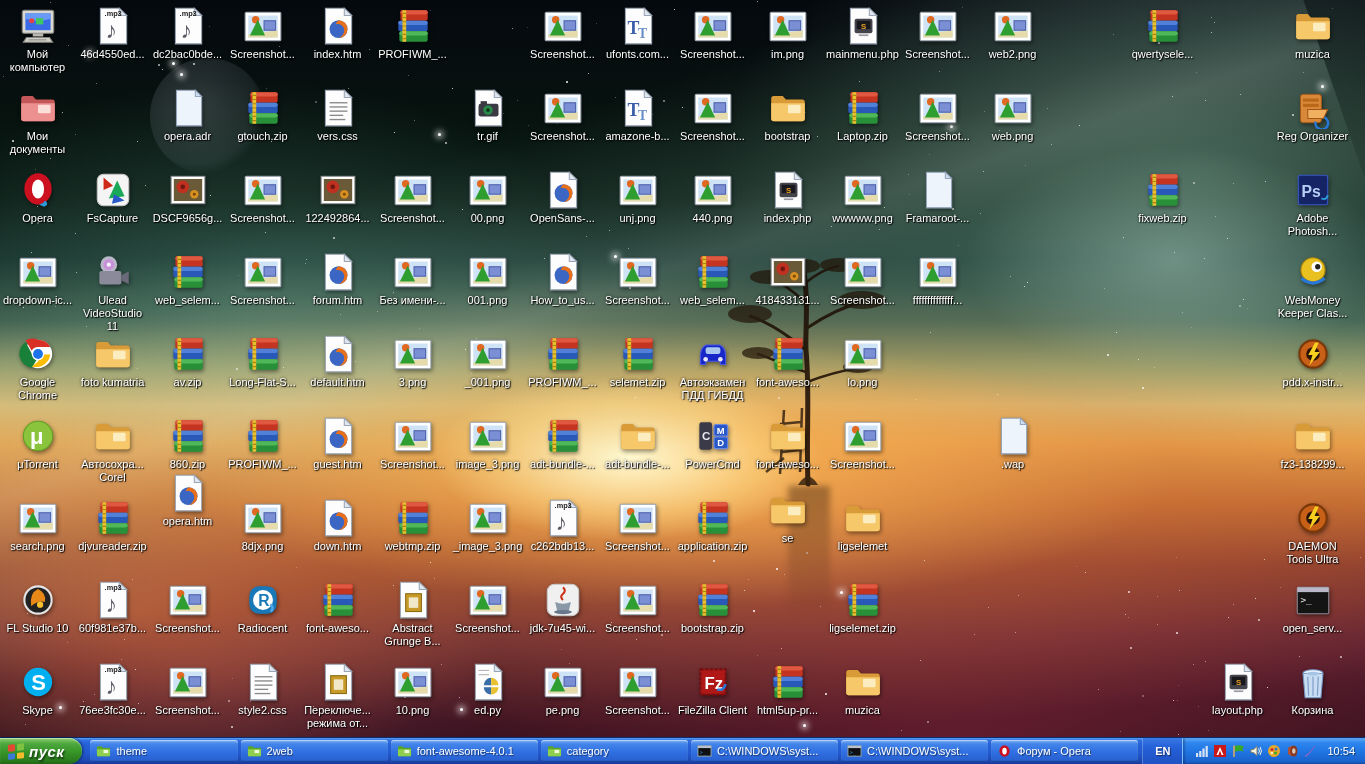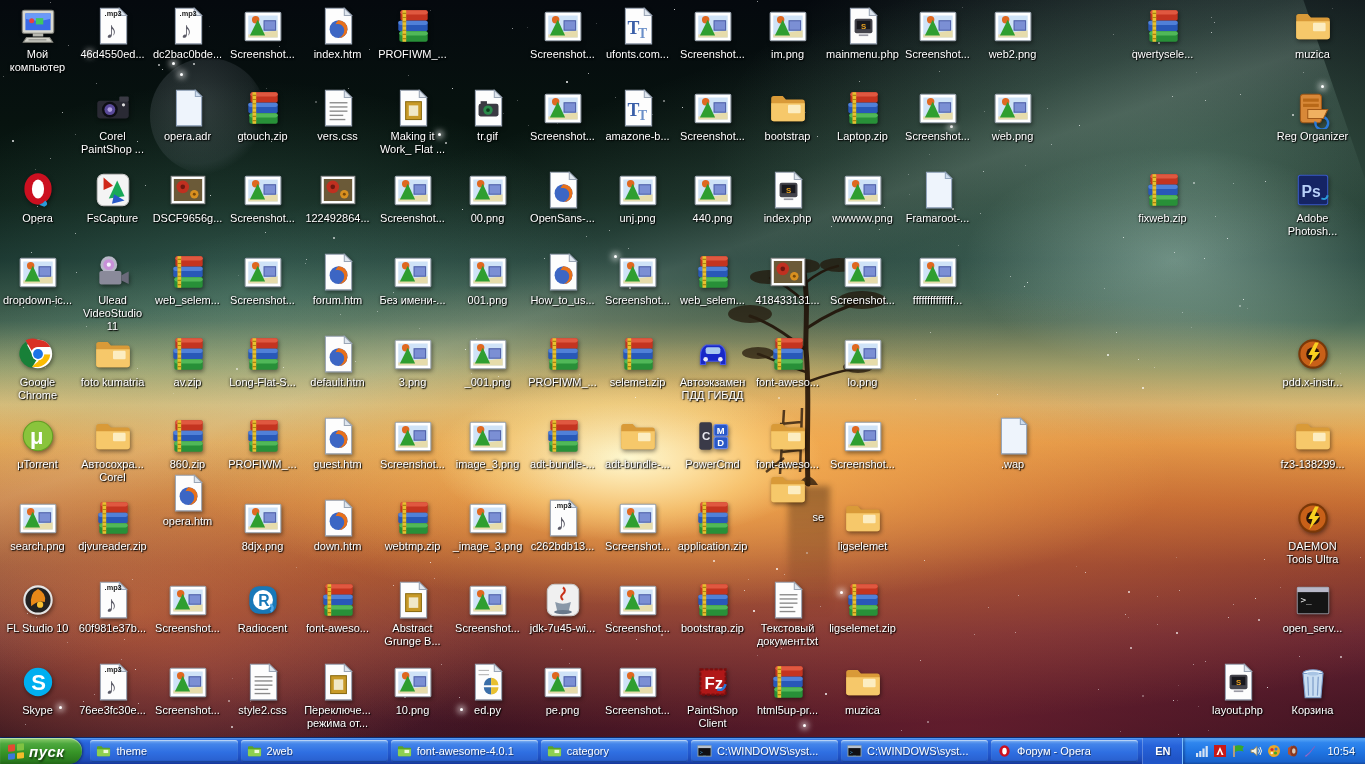"Мои документы" div.dicon { html: none -> <div> <div> <svg> <path></path> <path></path> <rect></rect> </svg> </div> <div>Мои документы</div> </div> }
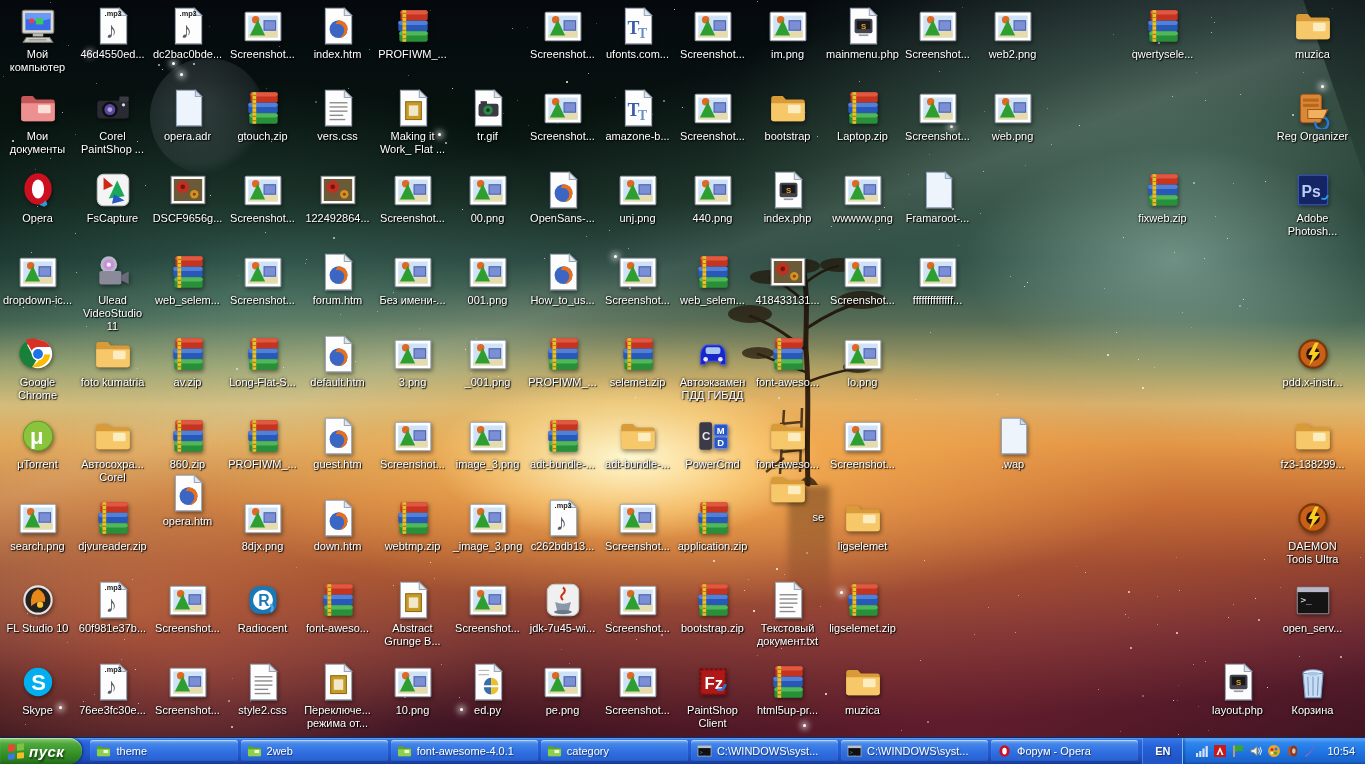"Corel PaintShop ..." div.dicon { html: <div> <div> <svg> <rect></rect> <circle></circle> <circle></circle> <circle></circle> <rect></rect> <circle></circle> </svg> </div> <div>Corel PaintShop ...</div> </div> -> none }
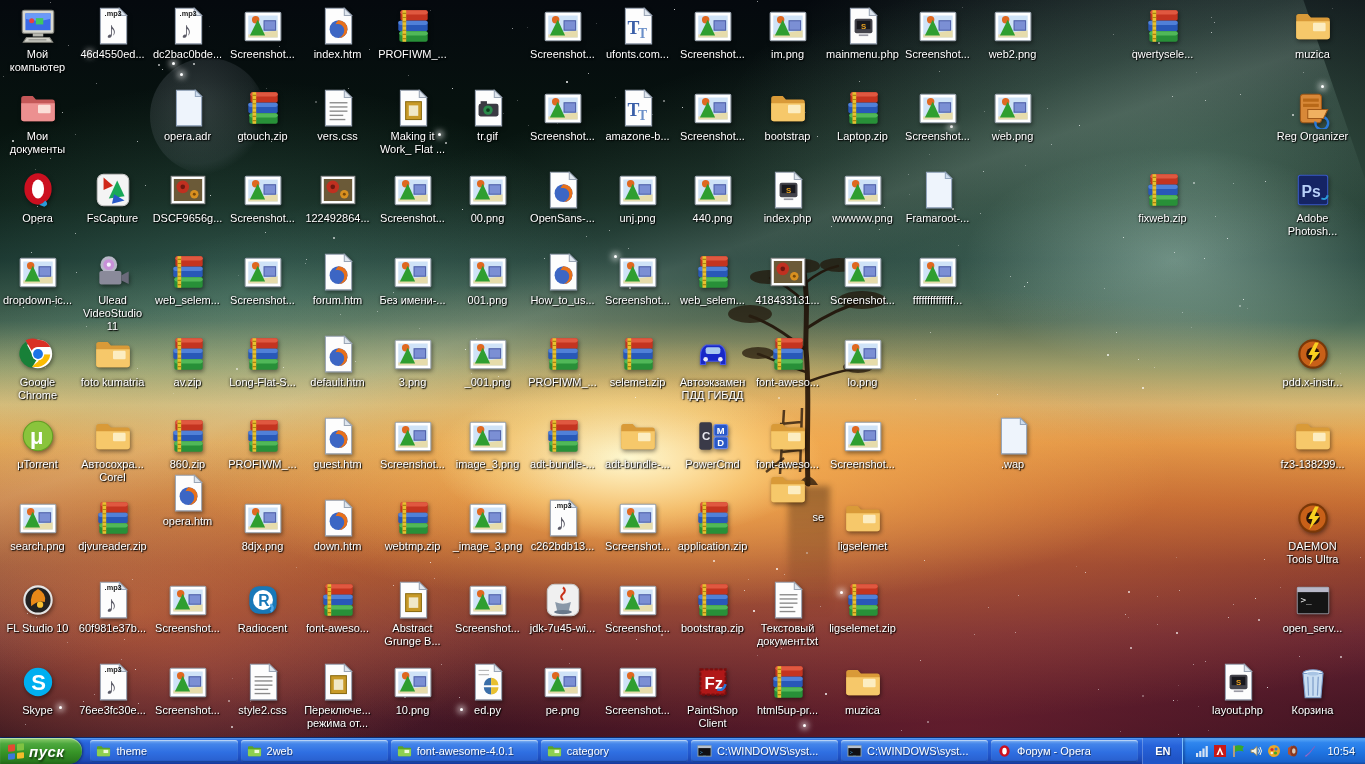"Making it Work_ Flat ..." div.dicon { html: <div> <div> <svg> <path></path> <path></path> <rect></rect> <rect></rect> </svg> </div> <div>Making it Work_ Flat ...</div> </div> -> none }
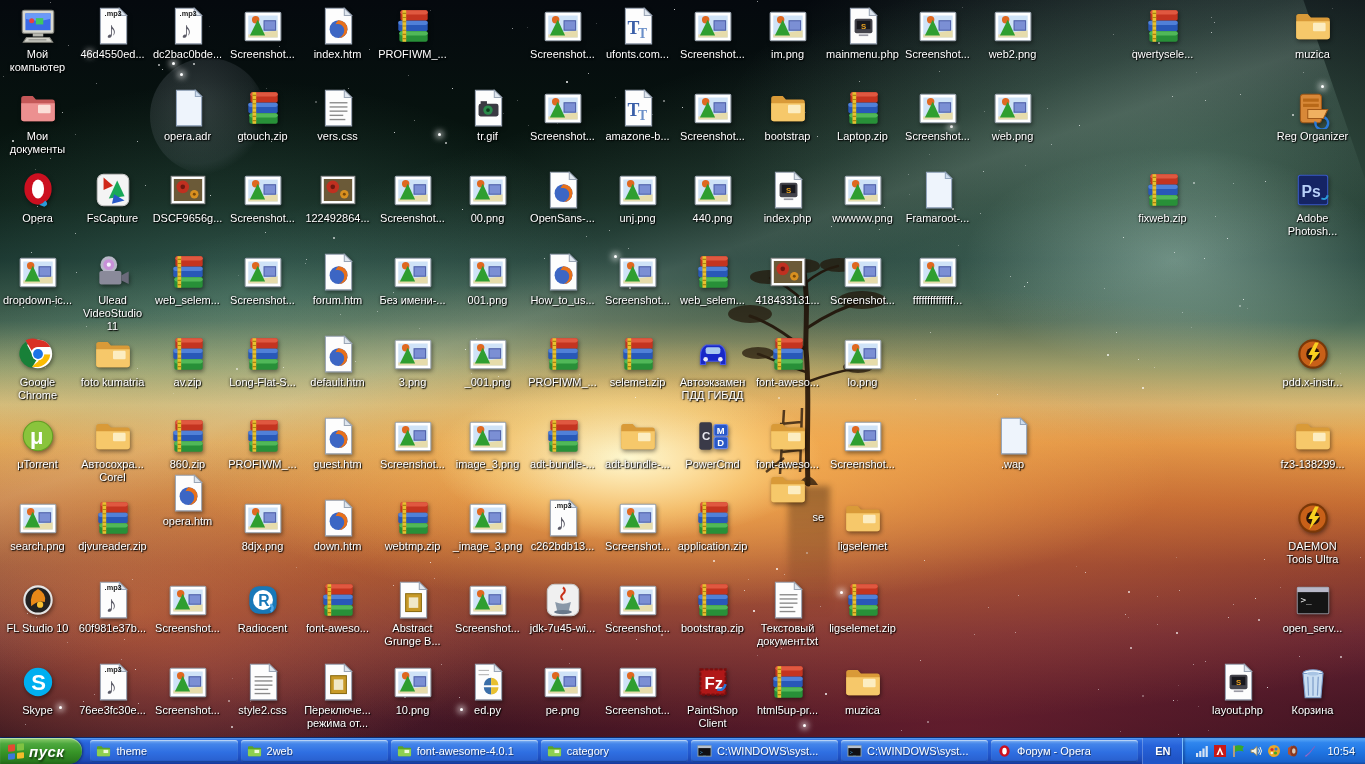"WebMoney Keeper Clas..." div.dicon { html: none -> <div> <div> <svg> <circle></circle> <circle></circle> <circle></circle> <path></path> </svg> </div> <div>WebMoney Keeper Clas...</div> </div> }
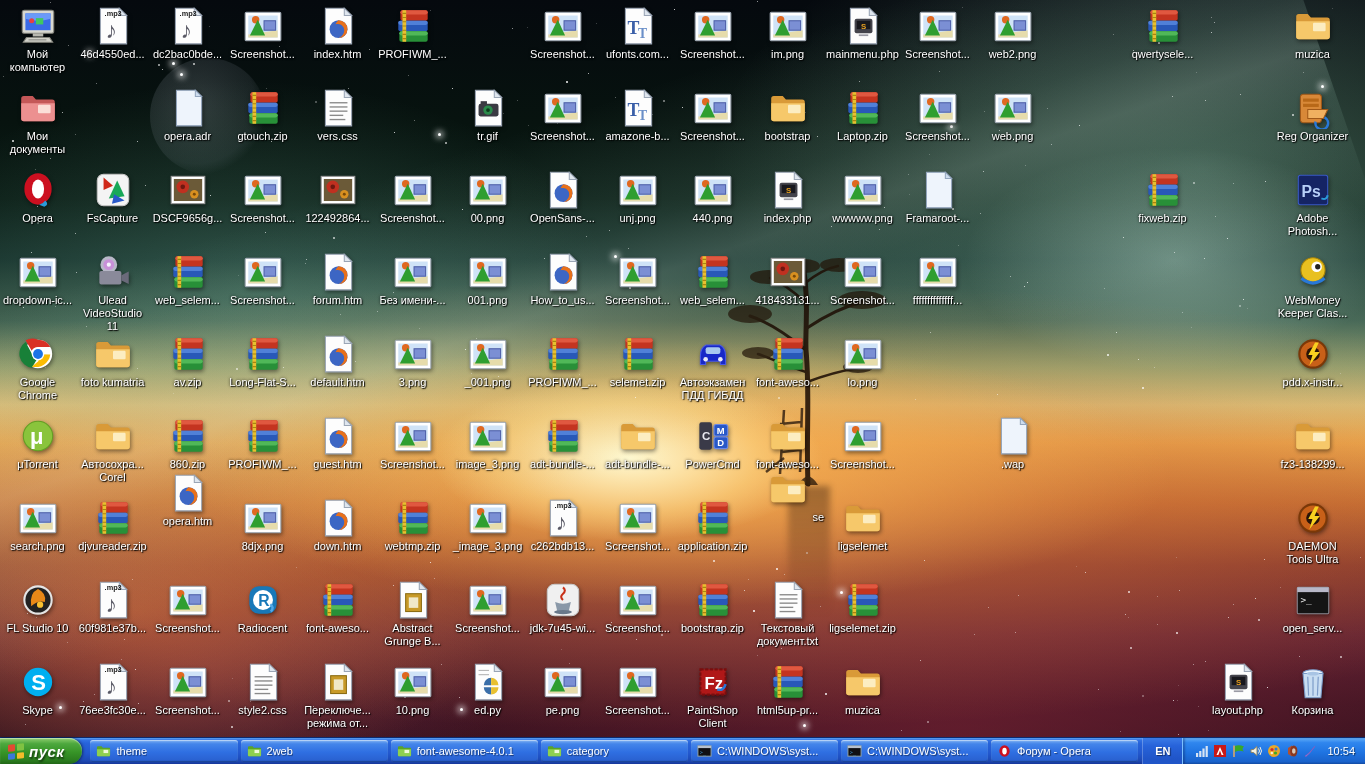"se" div.dicon { text-align: right -> none; top: 468px -> 489px }
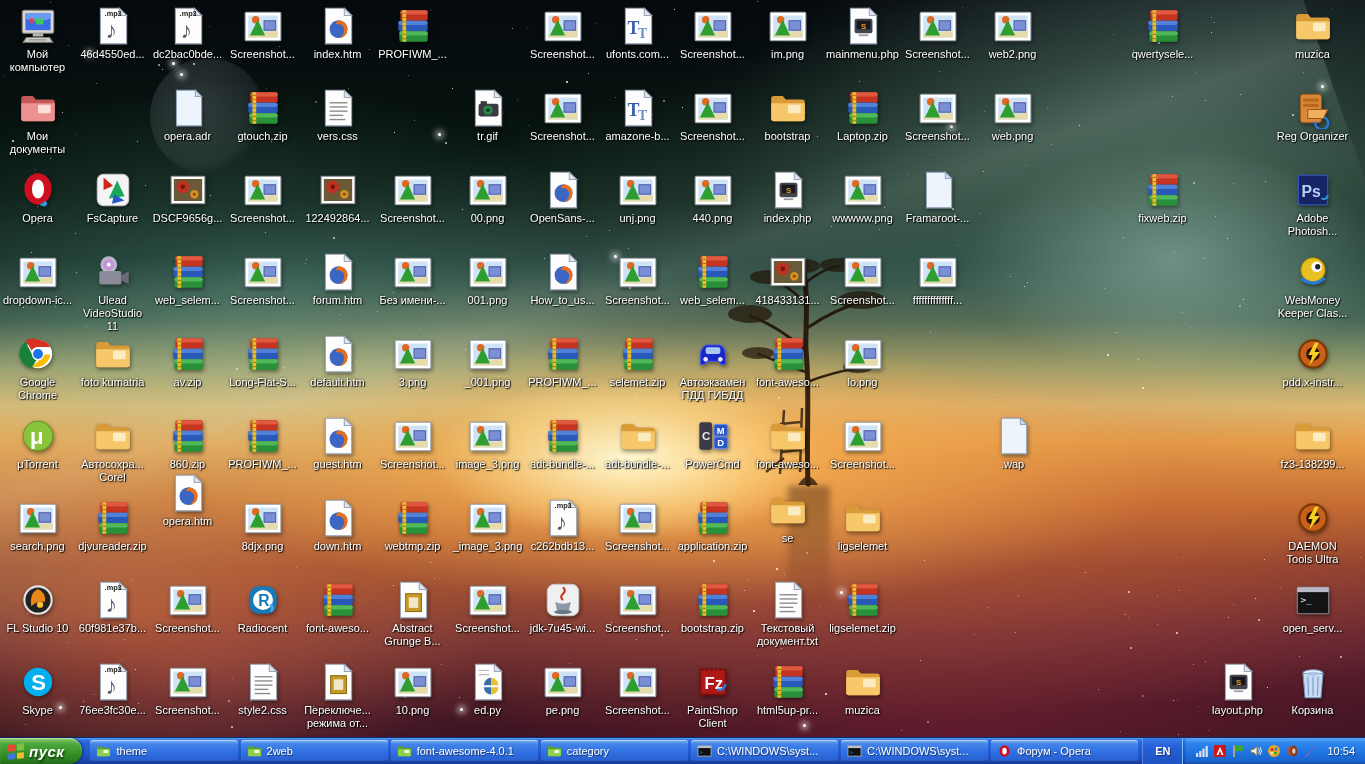"Текстовый документ.txt" div.dicon { html: <div> <div> <svg> <path></path> <path></path> <g> <line></line> <line></line> <line></line> <line></line> <line></line> </g> </svg> </div> <div>Текстовый документ.txt</div> </div> -> none }
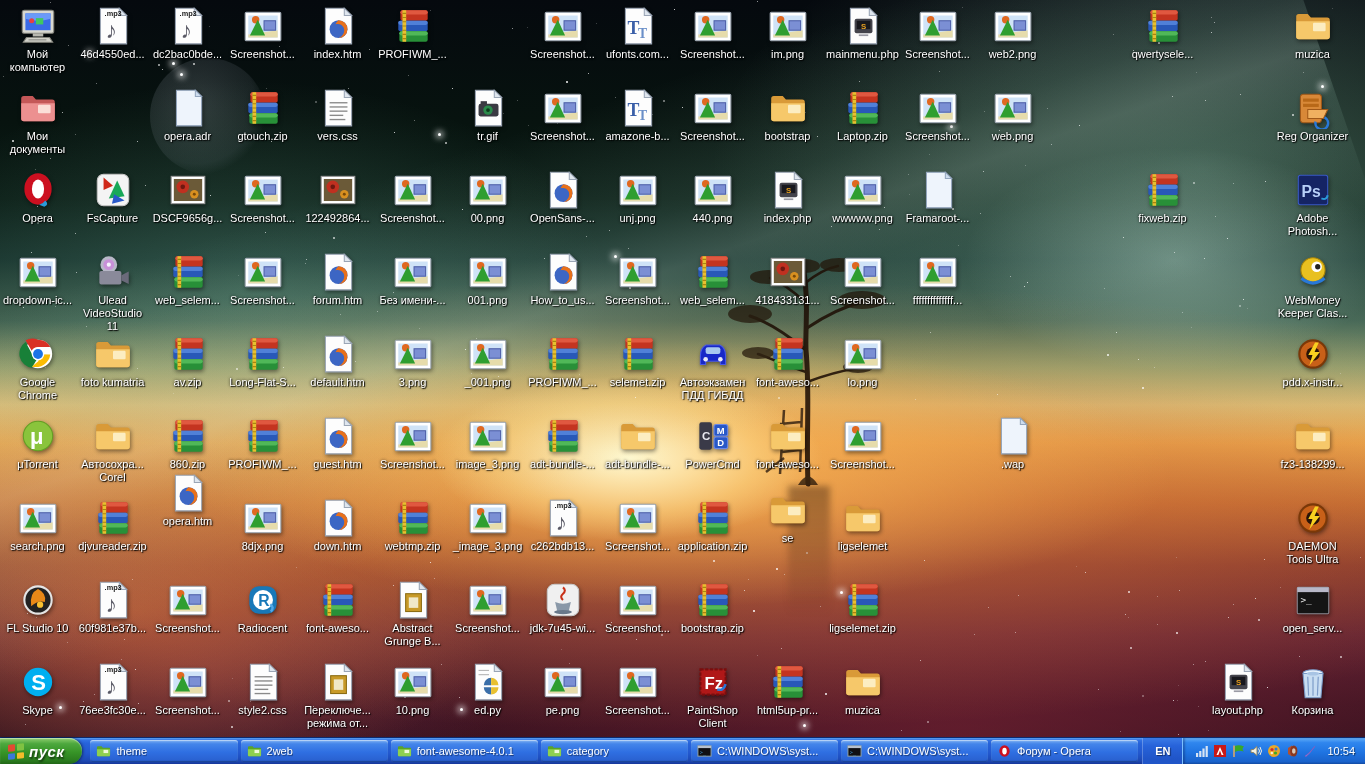"PaintShop Client" div.lbl { text: PaintShop -> FileZilla }
